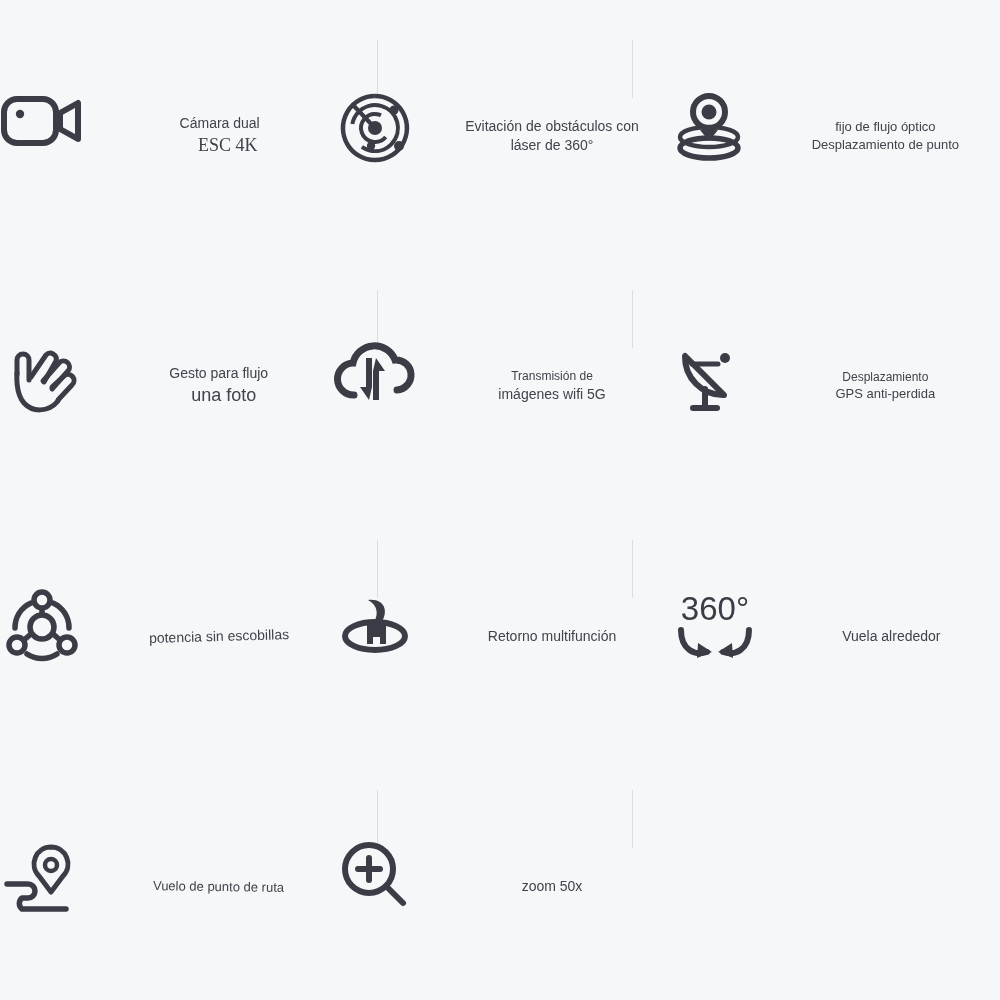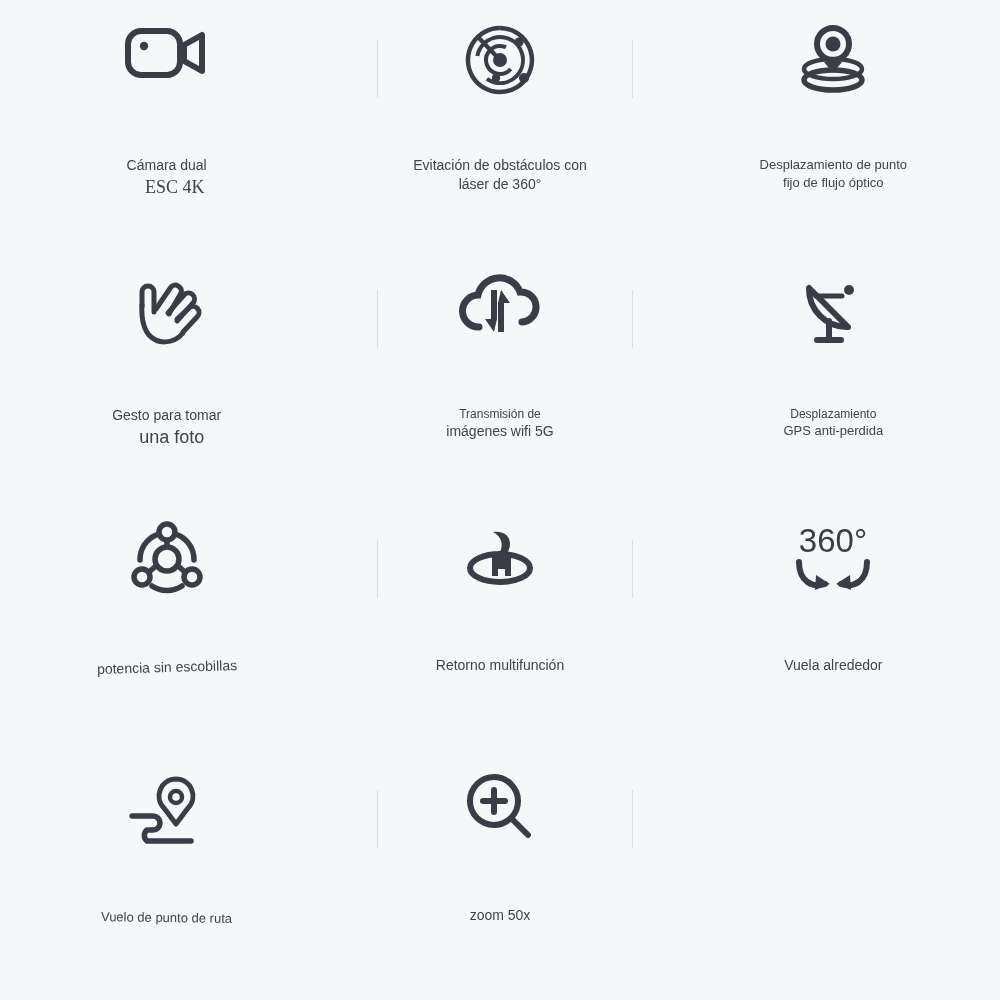"Cámara dual" .cell { flex-direction: column -> row }
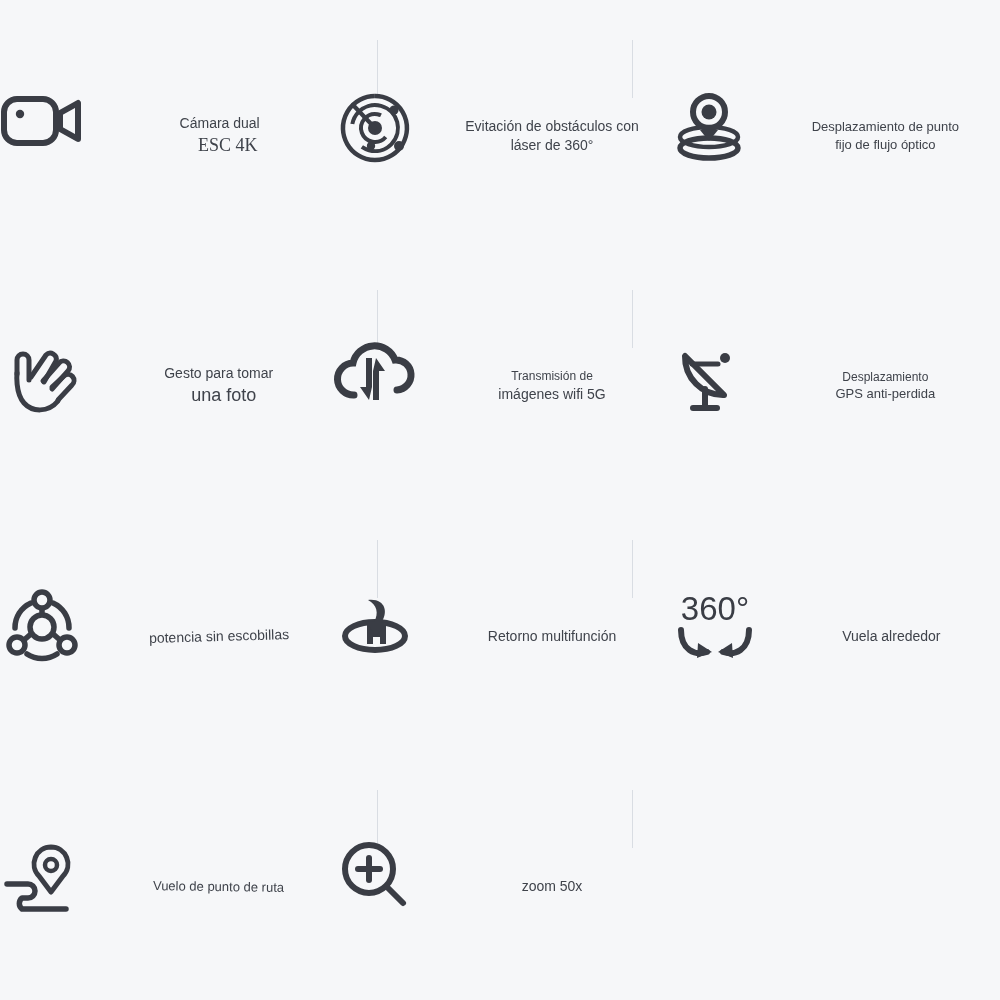"Desplazamiento de punto" span.line { order: before "fijo de flujo óptico" -> after "fijo de flujo óptico" }
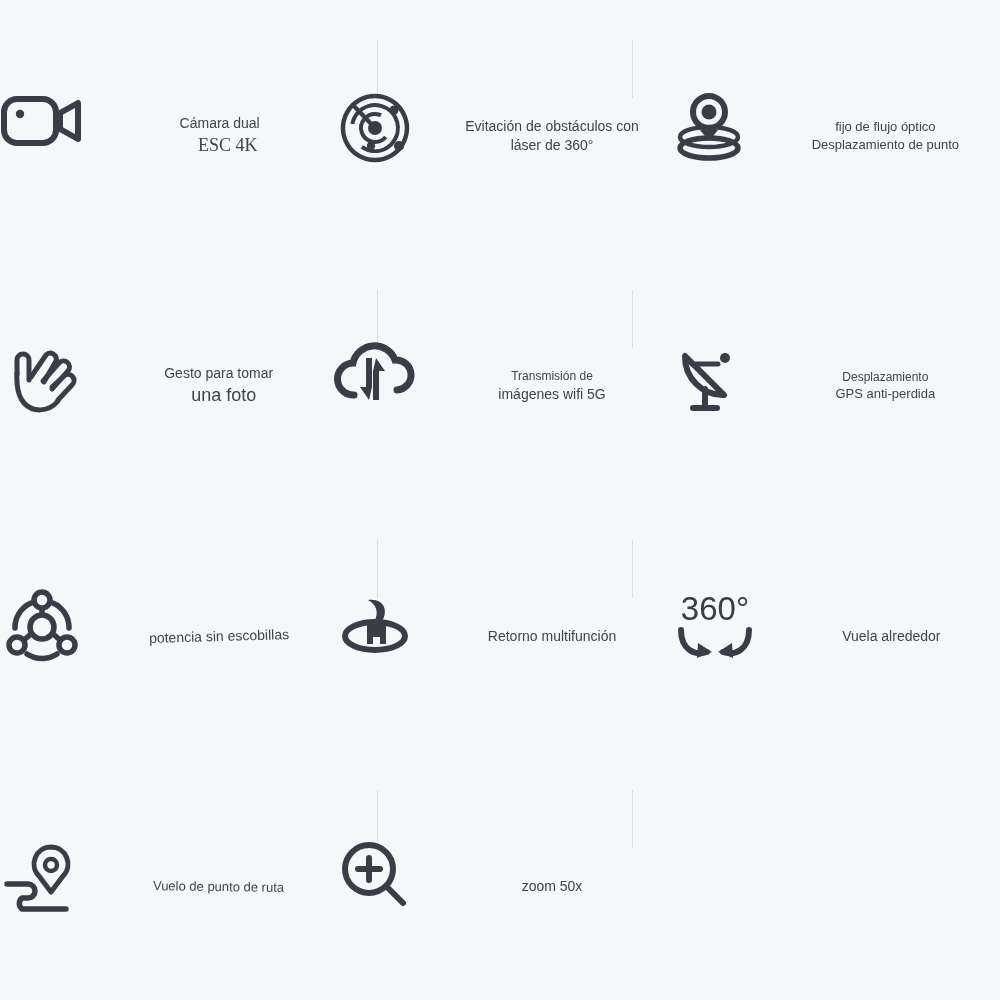"Gesto para tomar" span.line { text: tomar -> flujo }
